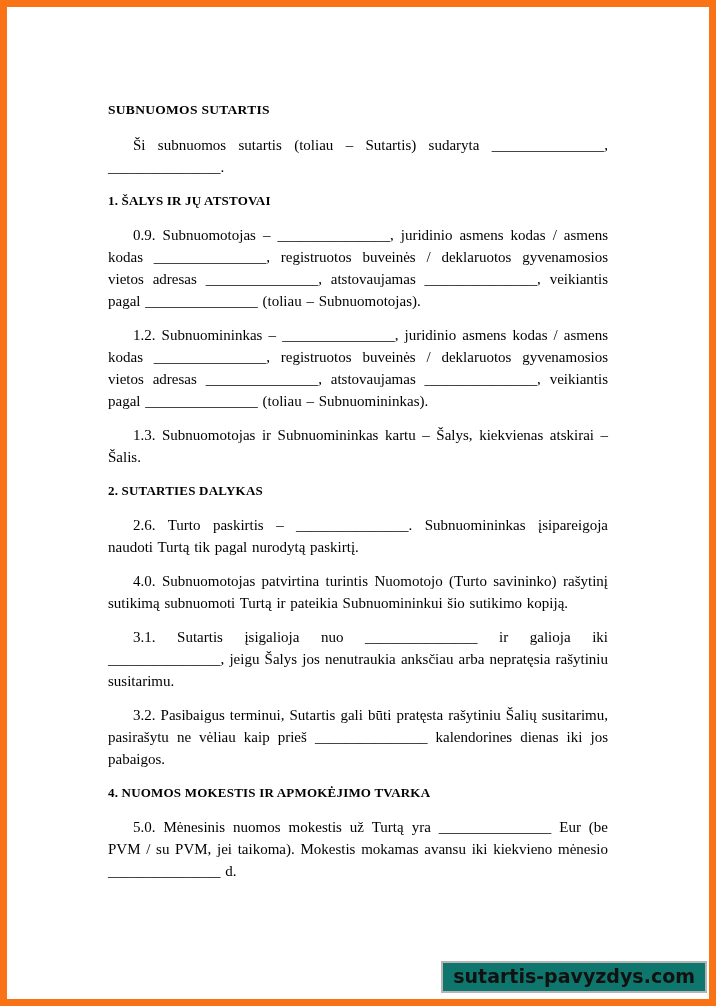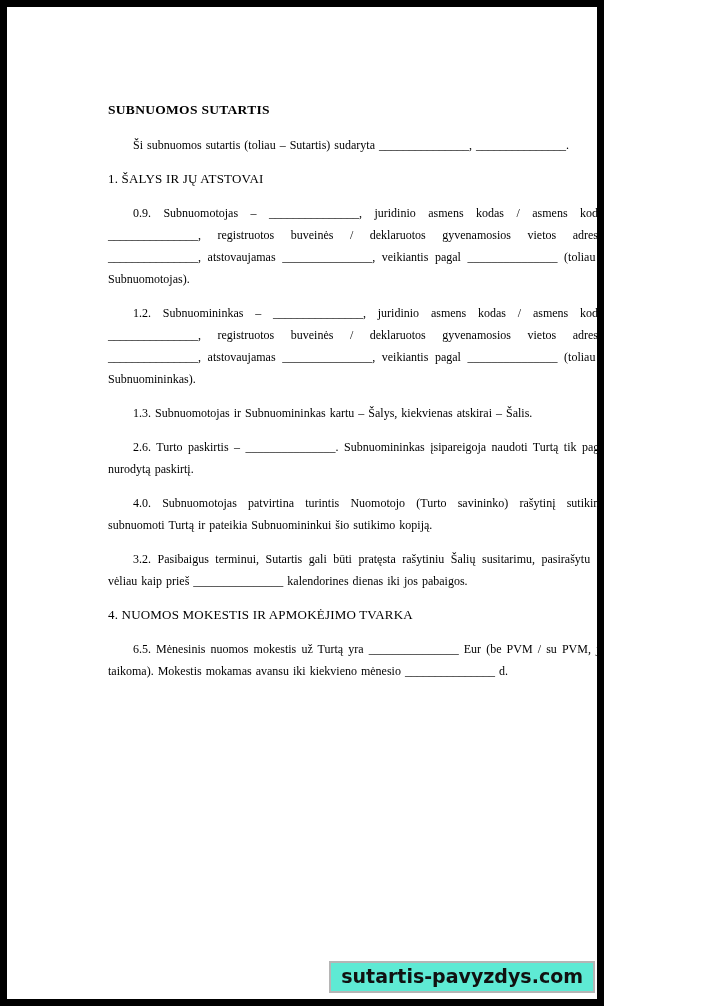"SUBNUOMOS SUTARTIS" .frame { border: 7px solid #000000 -> 7px solid #f97316; width: 604px -> 716px }
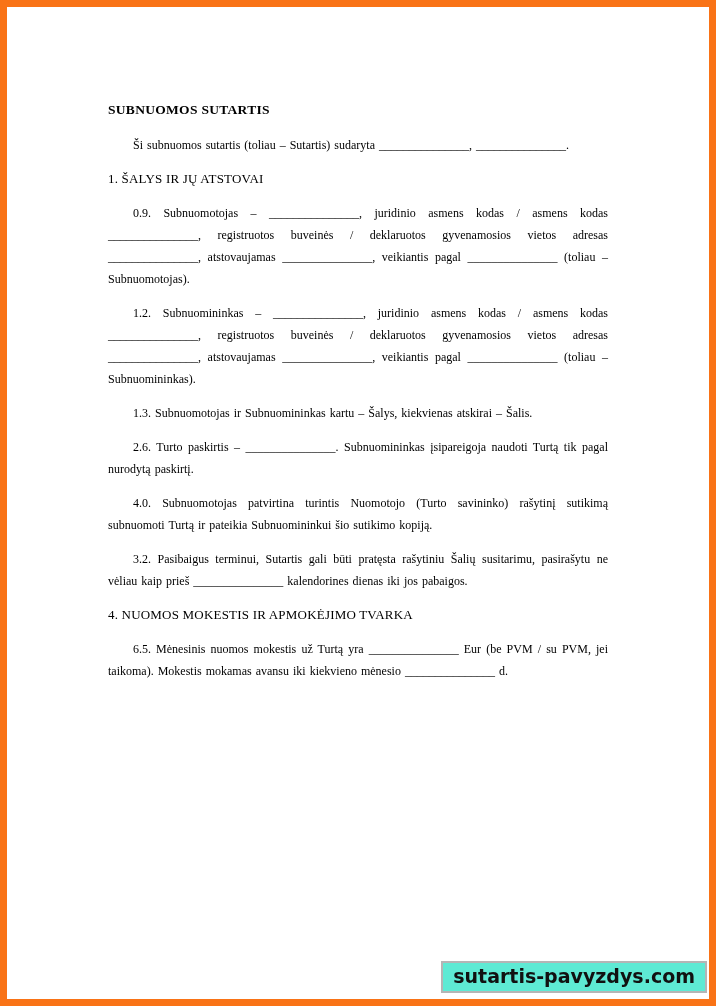"Ši subnuomos sutartis (toliau –" .para { font-size: 12px -> 15px }
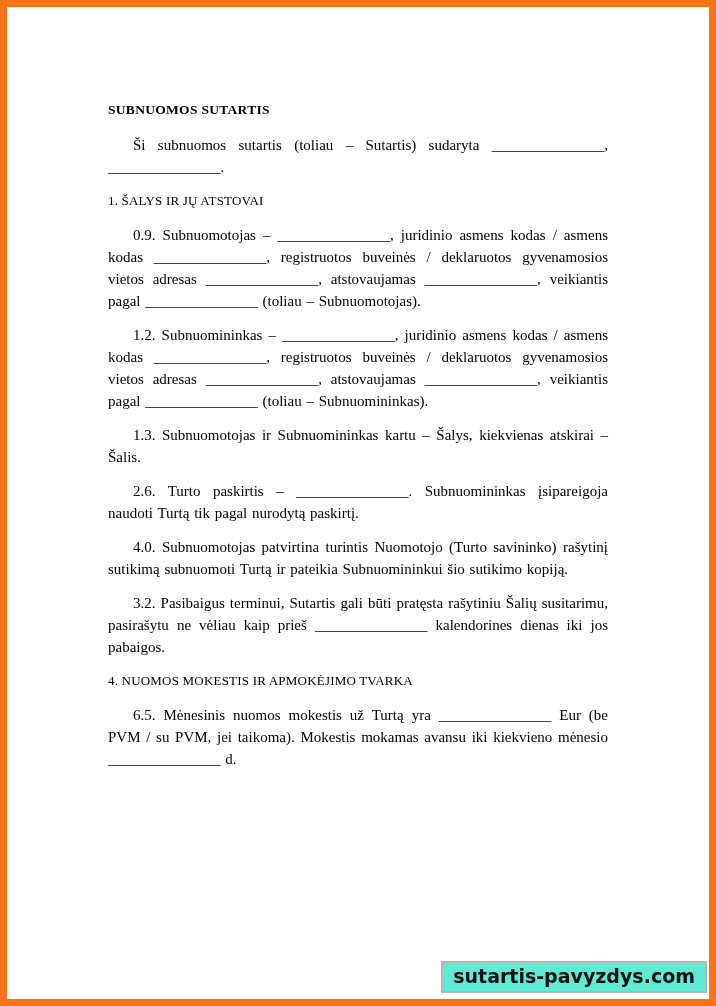"1. ŠALYS IR JŲ ATSTOVAI" .sec-heading { font-weight: normal -> bold }
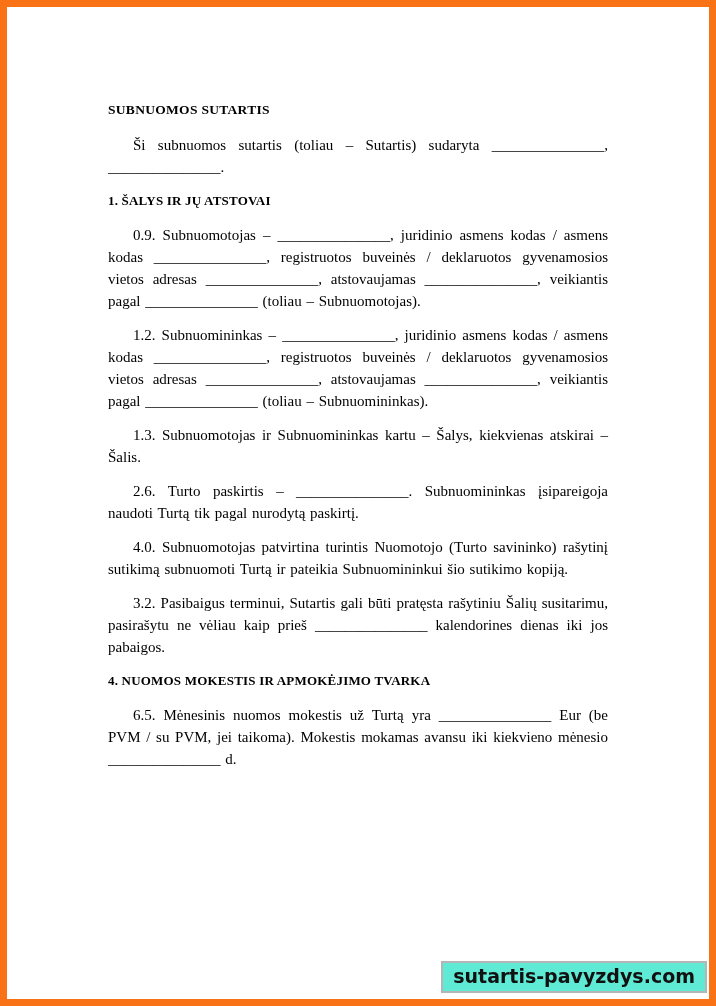"2. SUTARTIES DALYKAS" h2.sec-heading { html: none -> <h2>2. SUTARTIES DALYKAS</h2> }
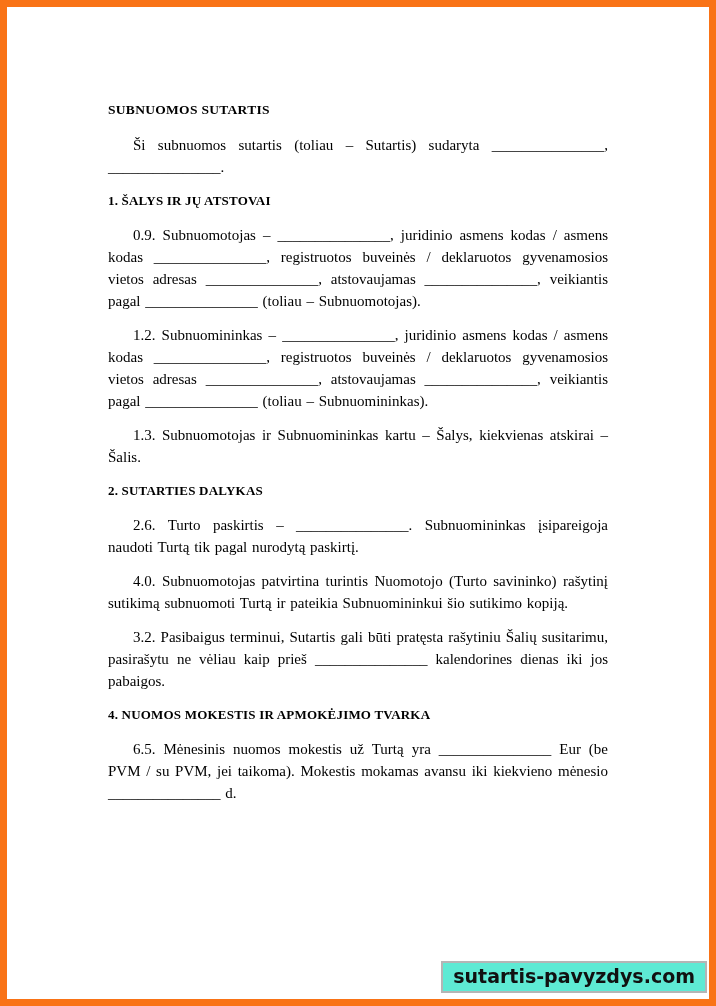"3.1. Sutartis įsigalioja nuo" p.para { html: none -> <p>3.1. Sutartis įsigalioja nuo _______________ ir galioja iki _______________, jeigu Šalys jos nenutraukia anksčiau arba nepratęsia rašytiniu susitarimu.</p> }
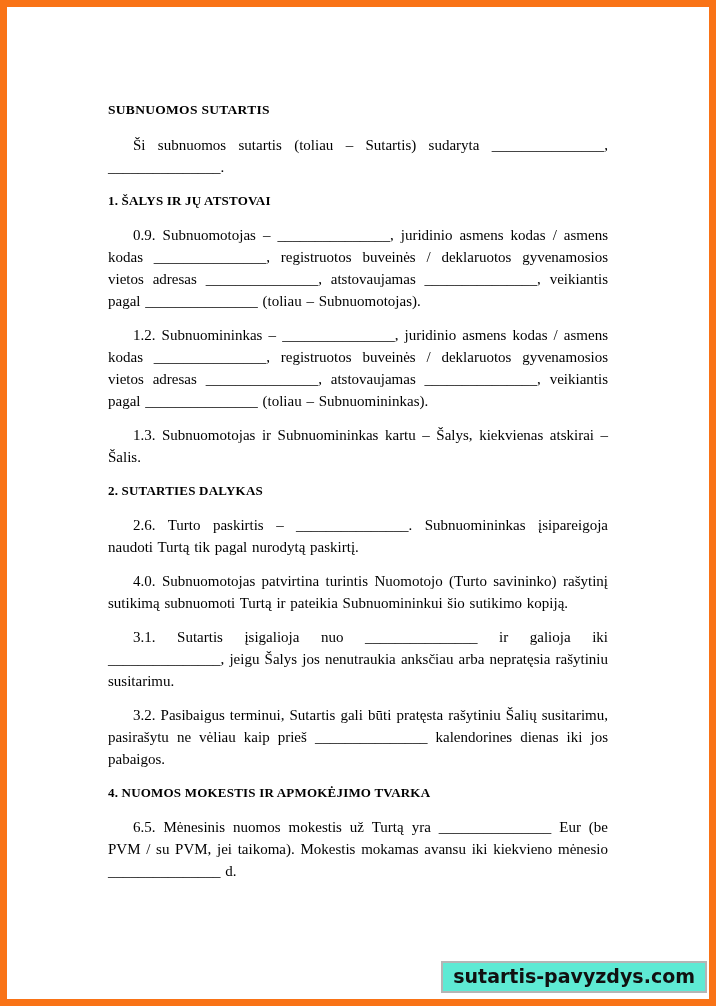"6.5. Mėnesinis nuomos mokestis už" p.para { text: 6.5 -> 5.0 }
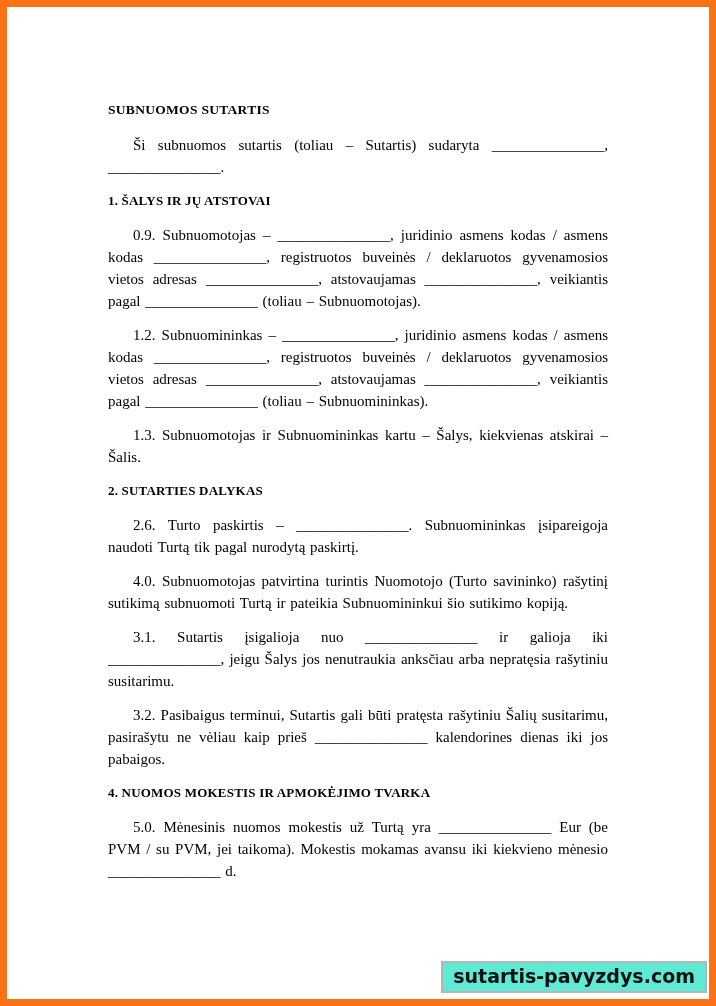"sutartis-pavyzdys.com" .watermark { background: #5eead4 -> #0f766e }
